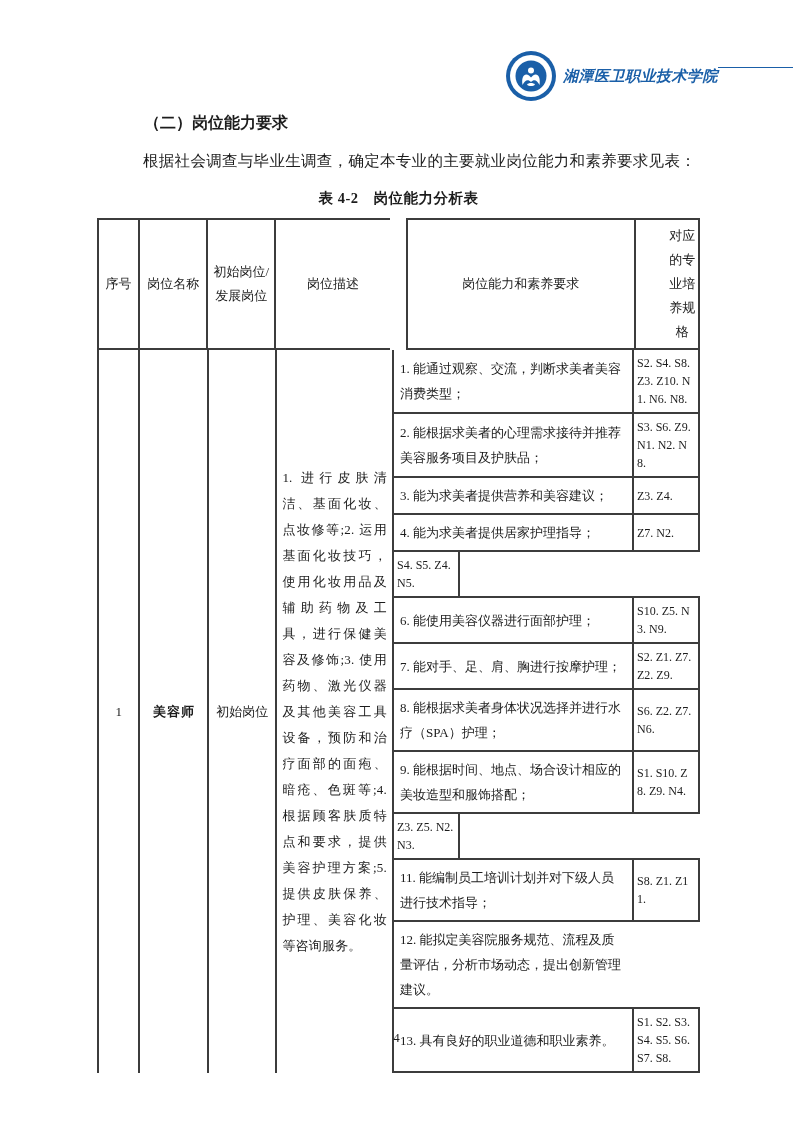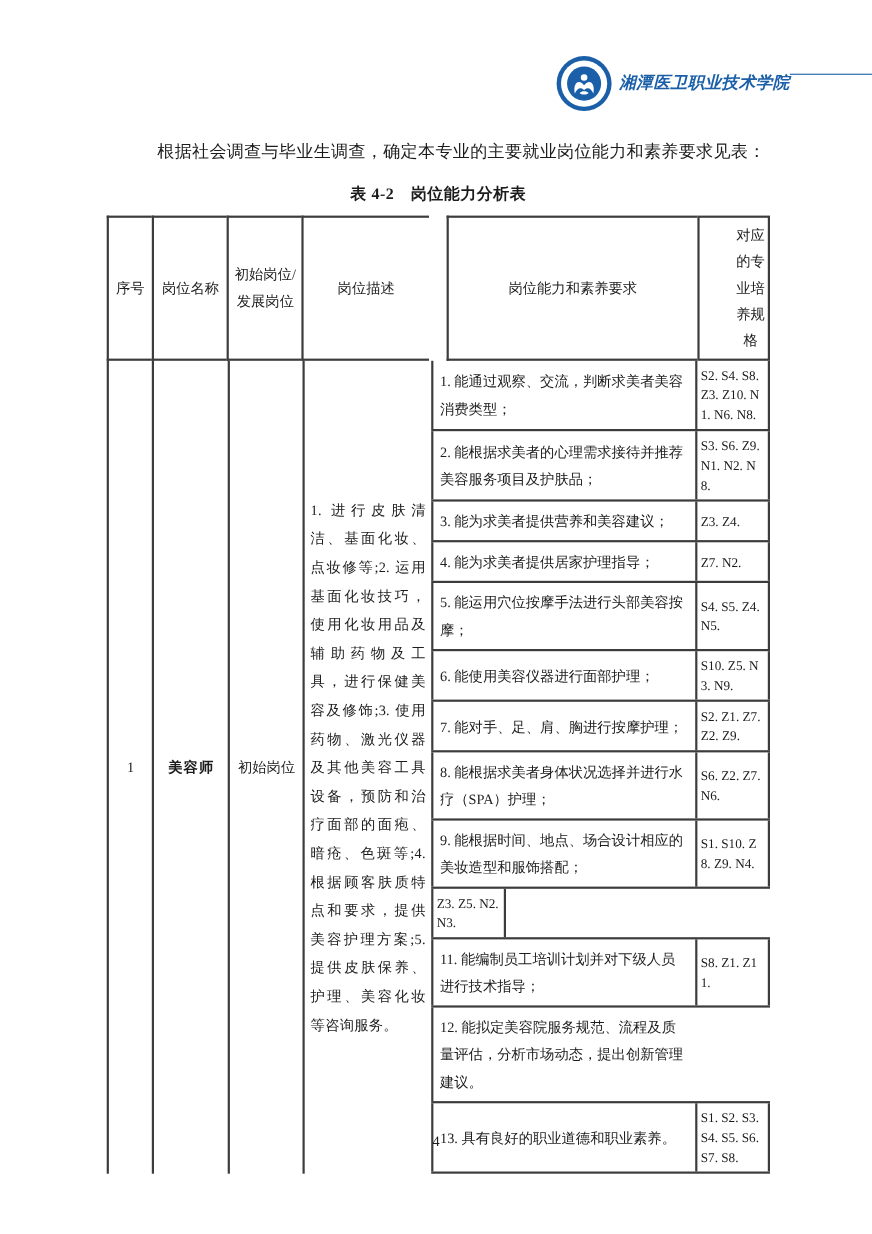"（二）岗位能力要求" div.section-heading { html: none -> <div>（二）岗位能力要求</div> }
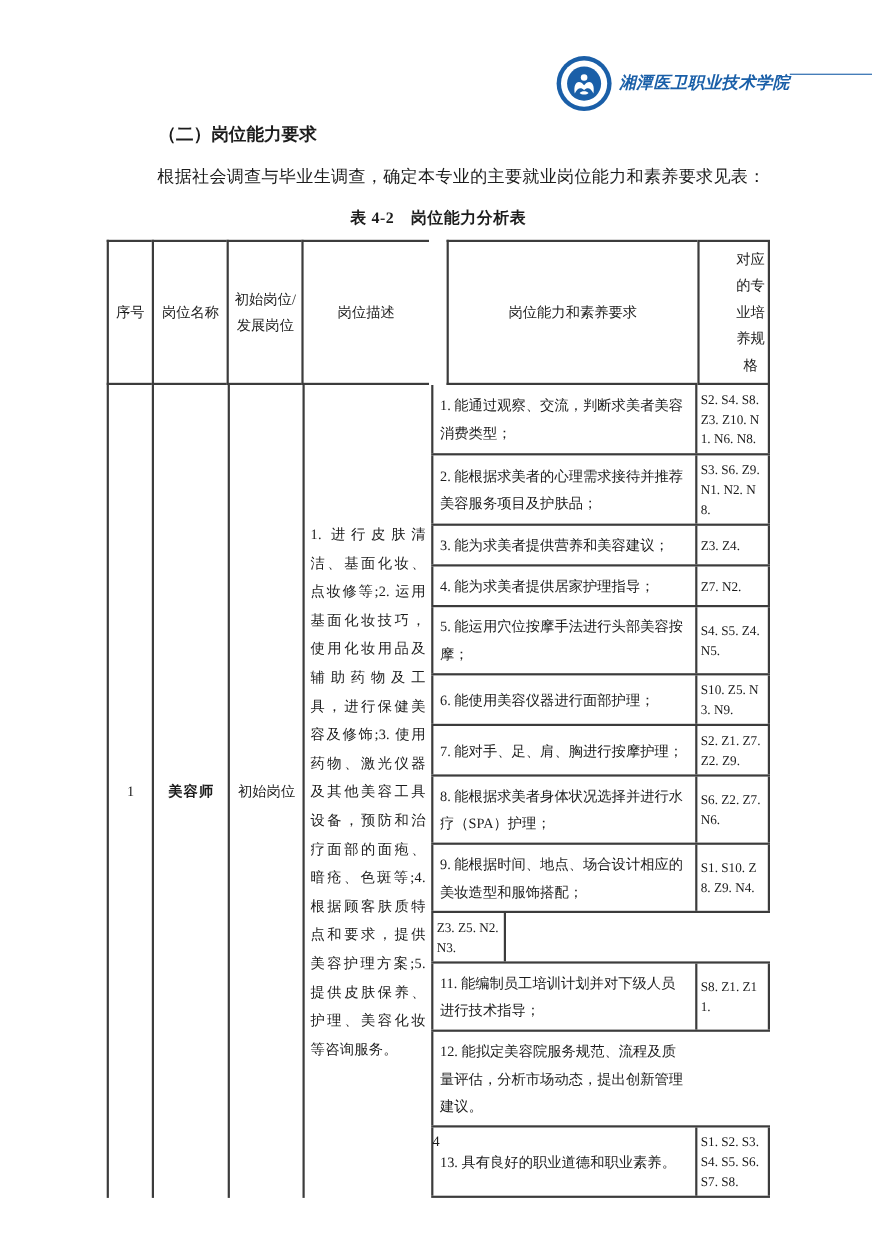"5. 能运用穴位按摩手法进行头部美容按摩；" div.cap-text { html: <div>5. 能运用穴位按摩手法进行头部美容按摩；</div> -> none }
